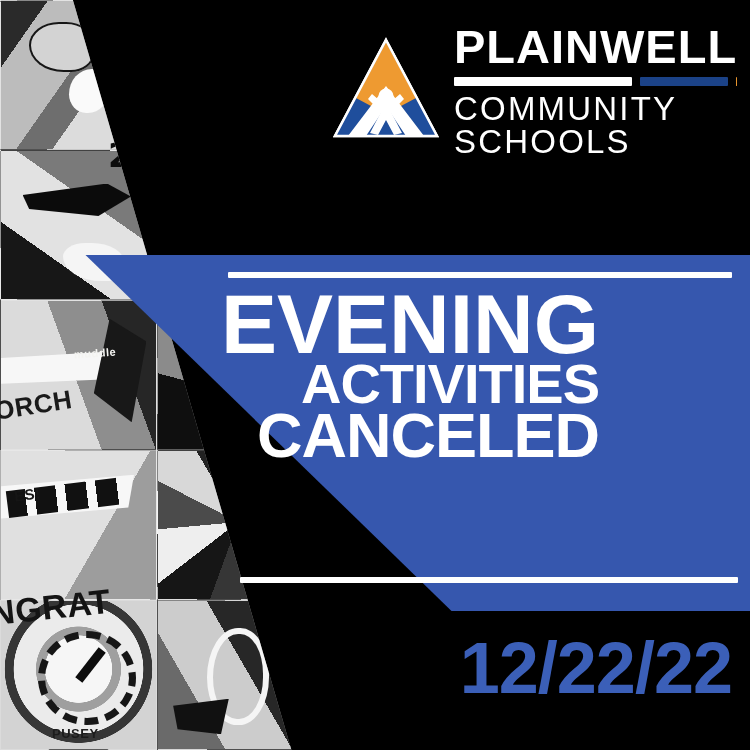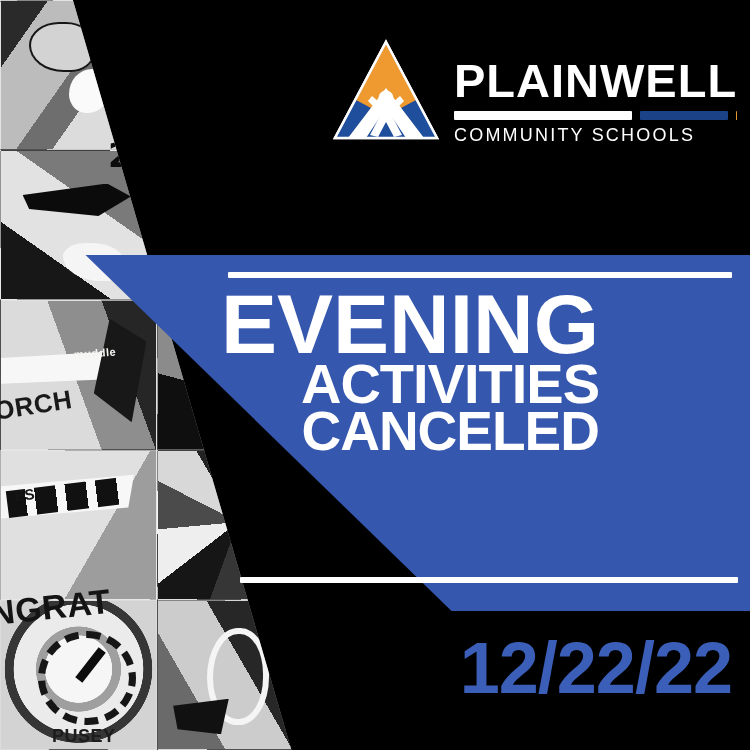"PLAINWELL" .logo { align-items: flex-end -> center }
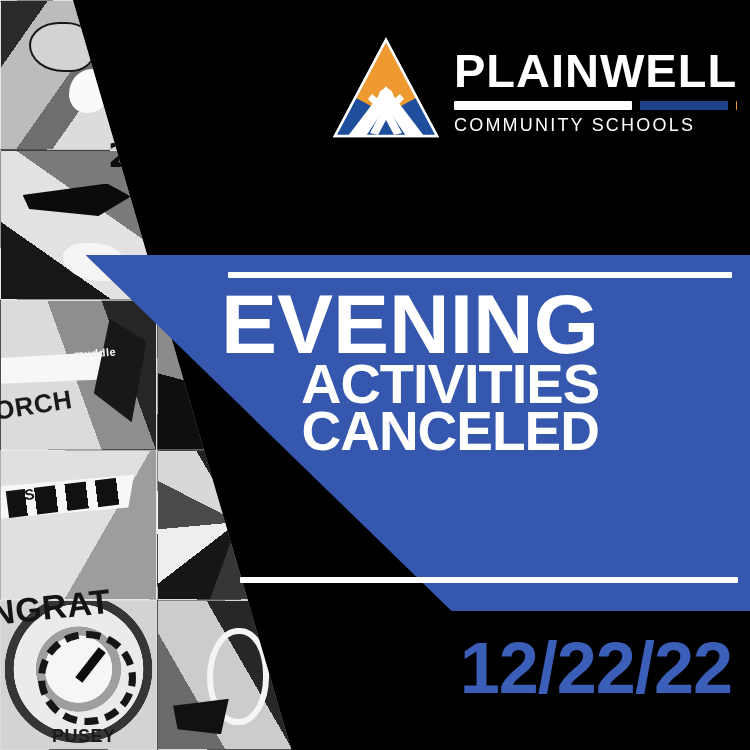"COMMUNITY SCHOOLS" .logo-sub { font-size: 18px -> 33px }
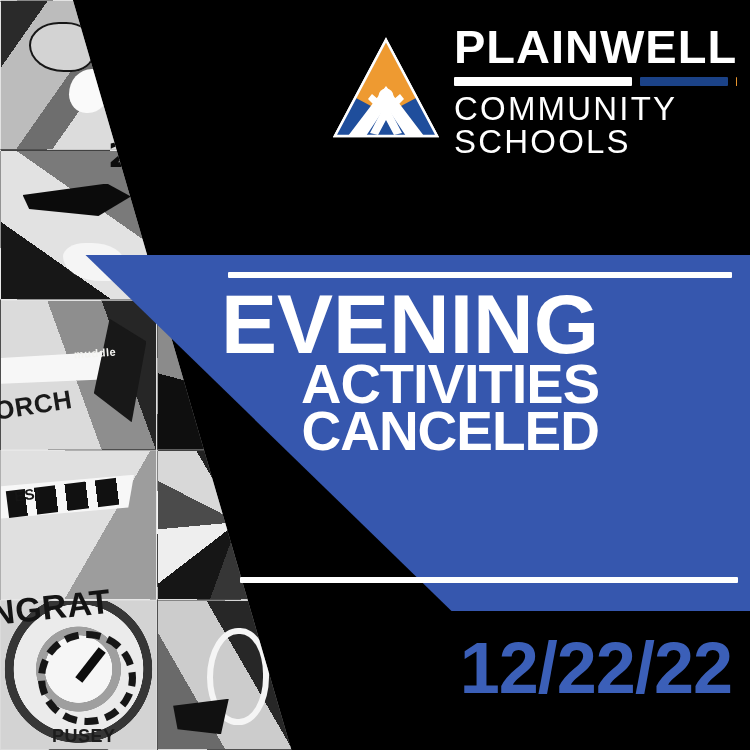"CANCELED" .ln3 { font-size: 55px -> 63px }
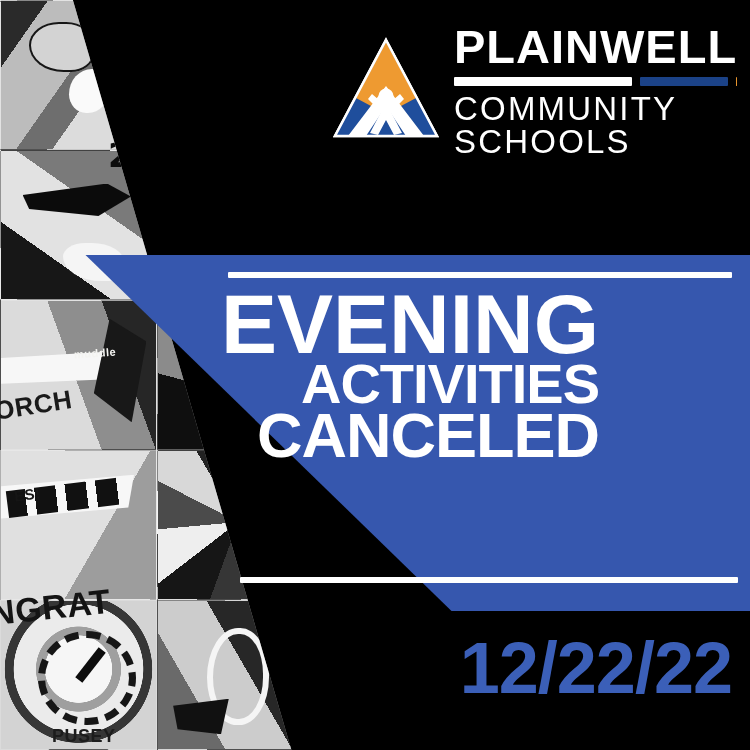"PUSEY" .w-pusey { font-size: 18px -> 13px }
